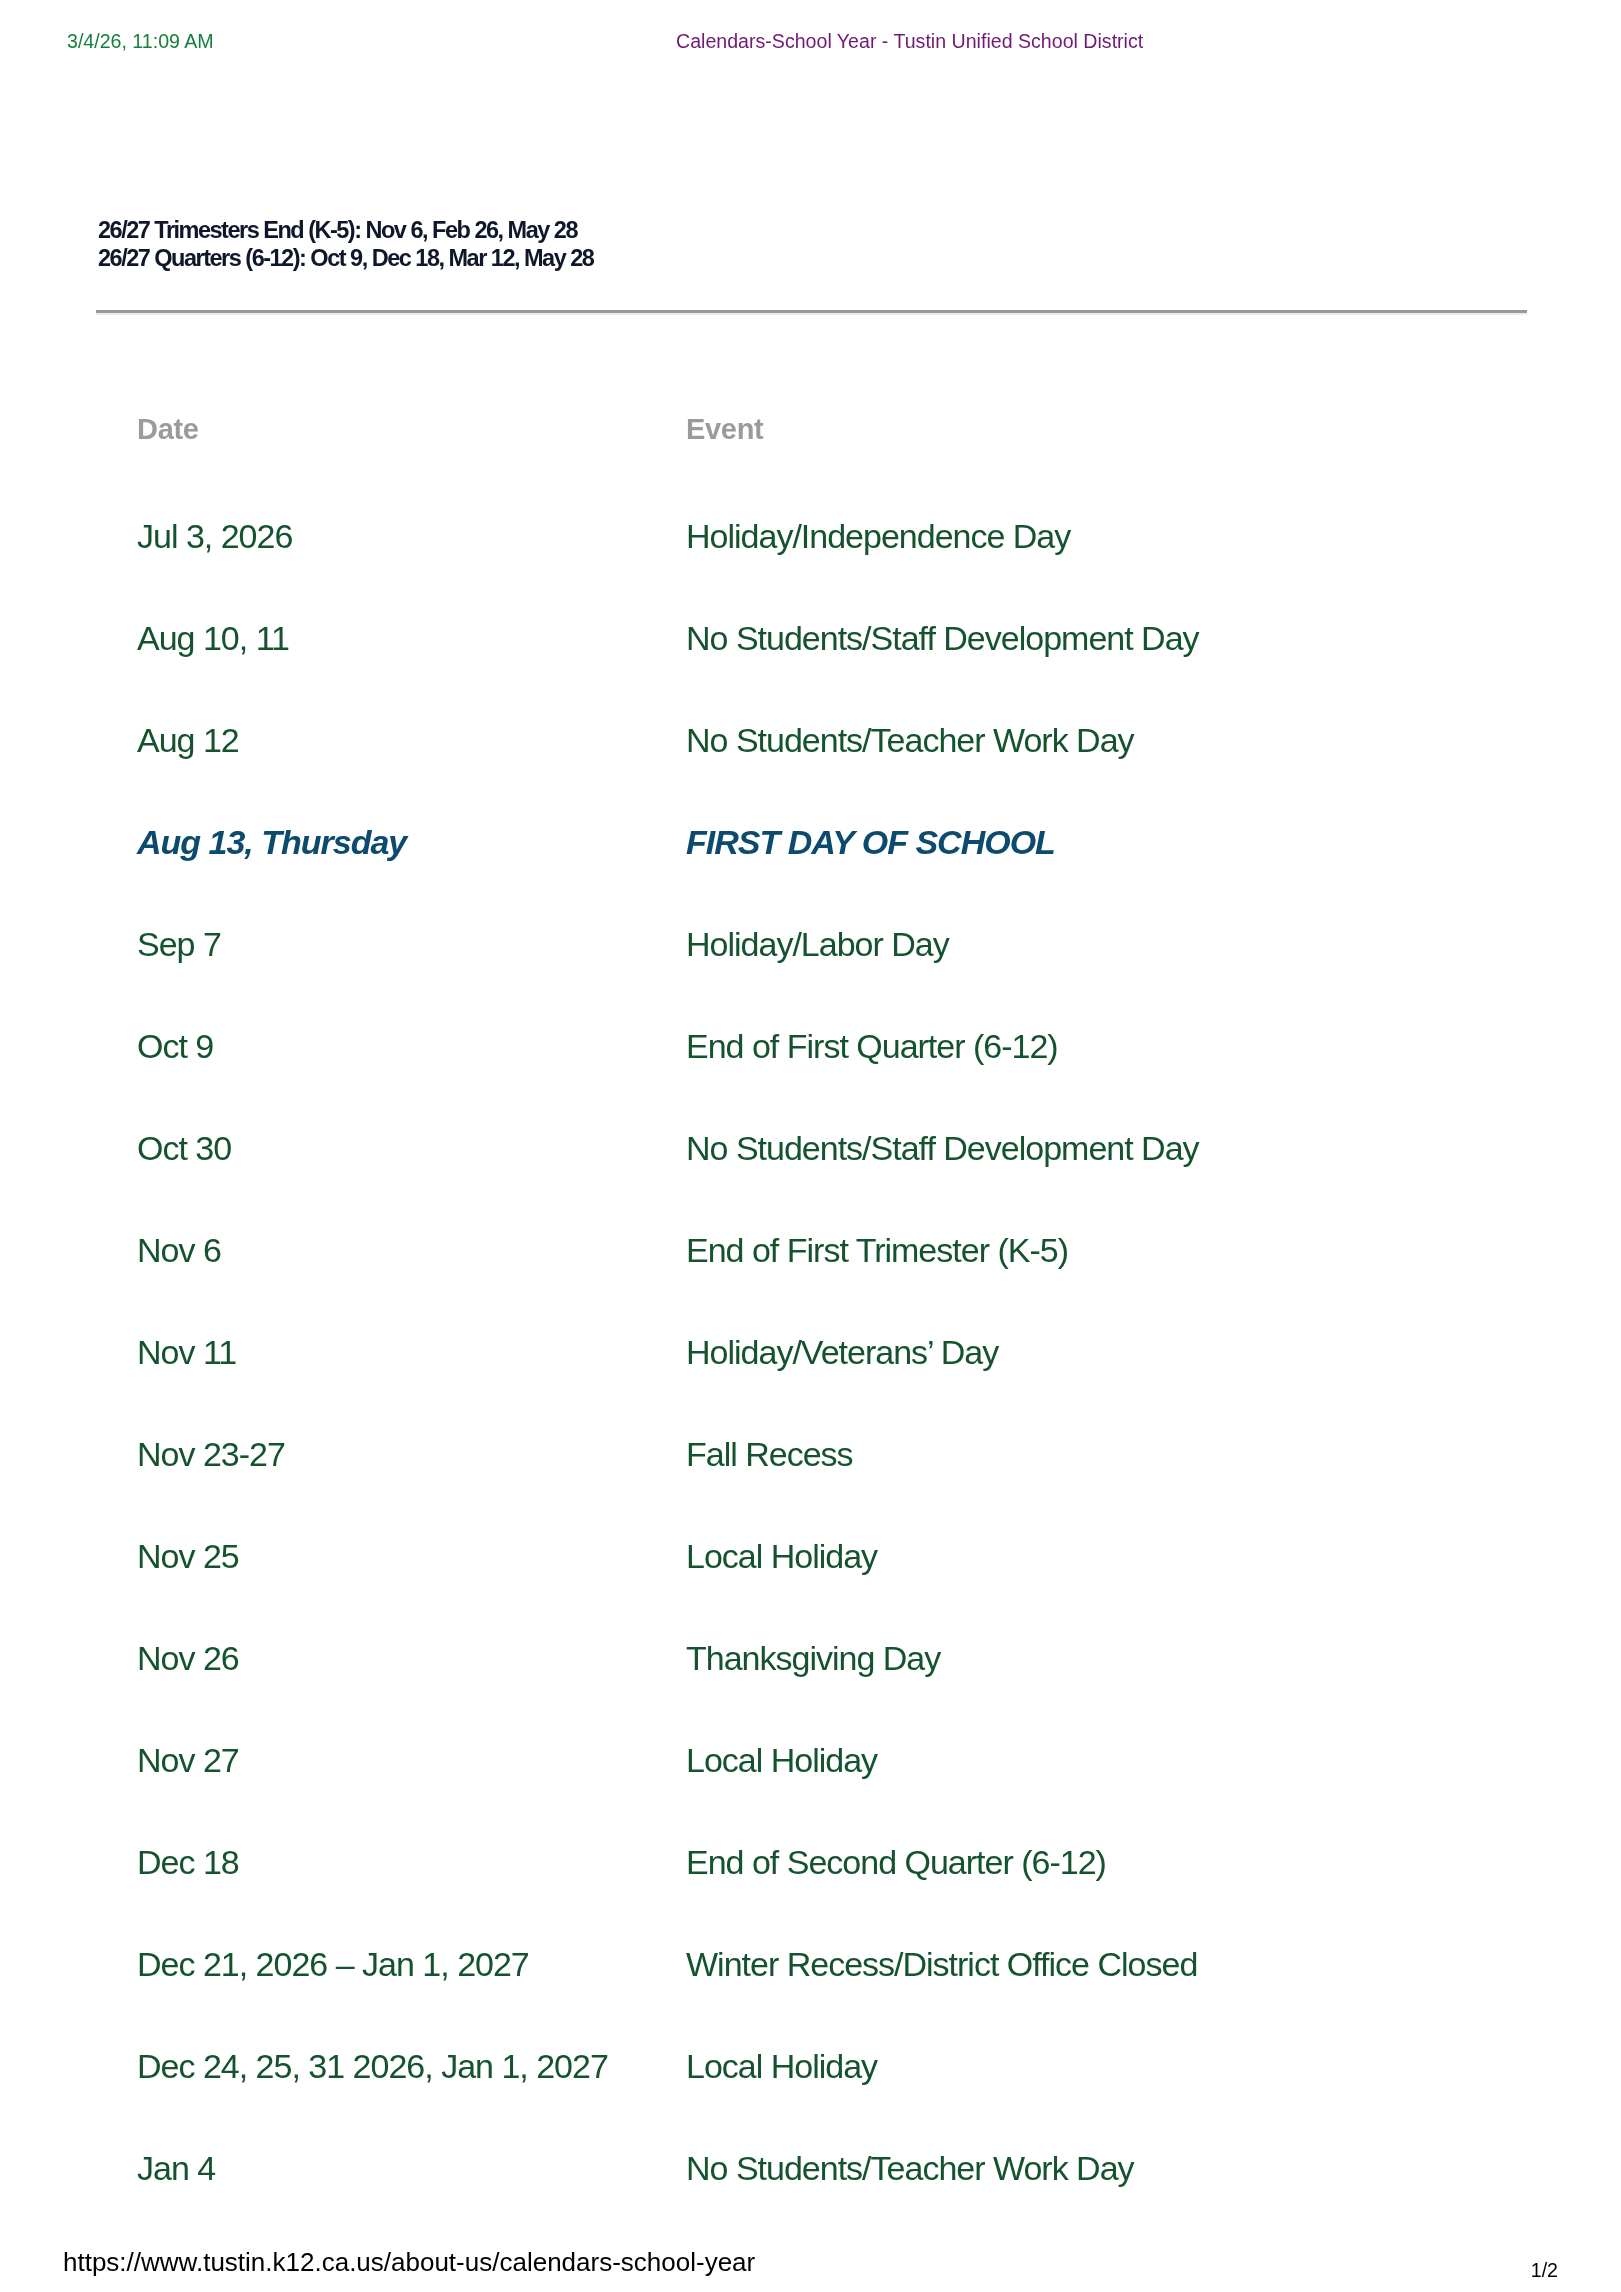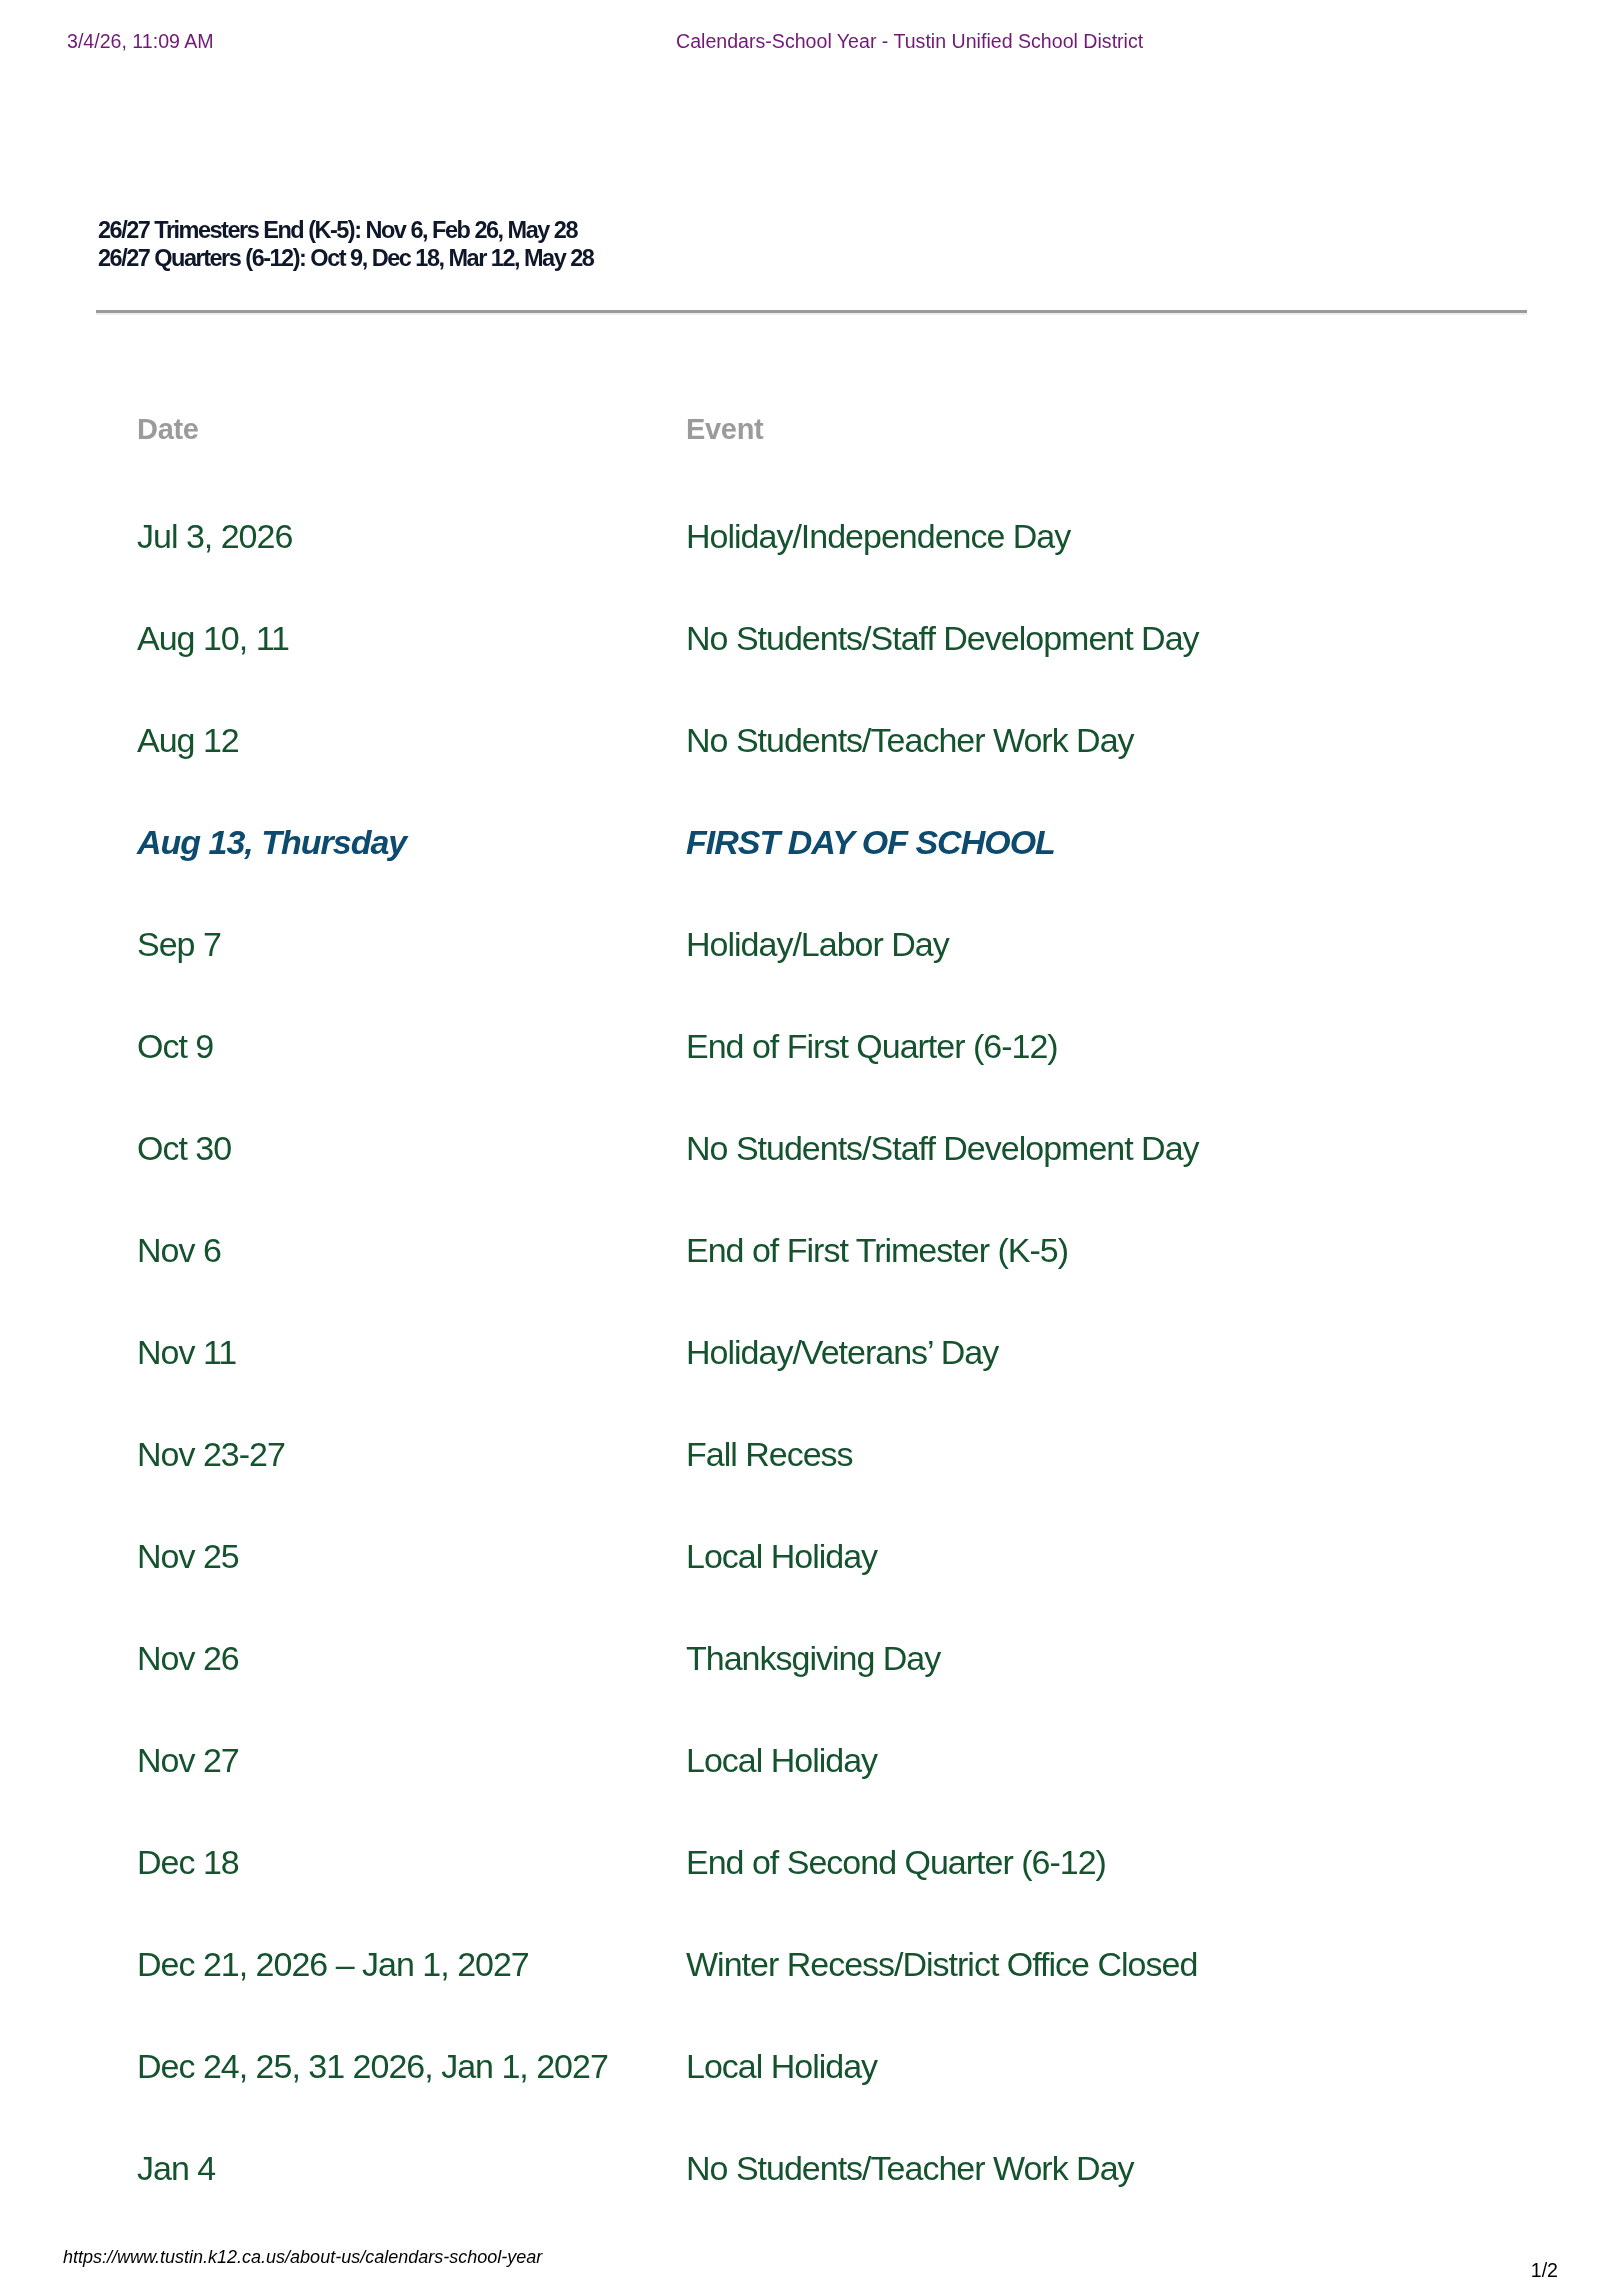"3/4/26, 11:09 AM" .print-header-date { color: #701a75 -> #15803d }
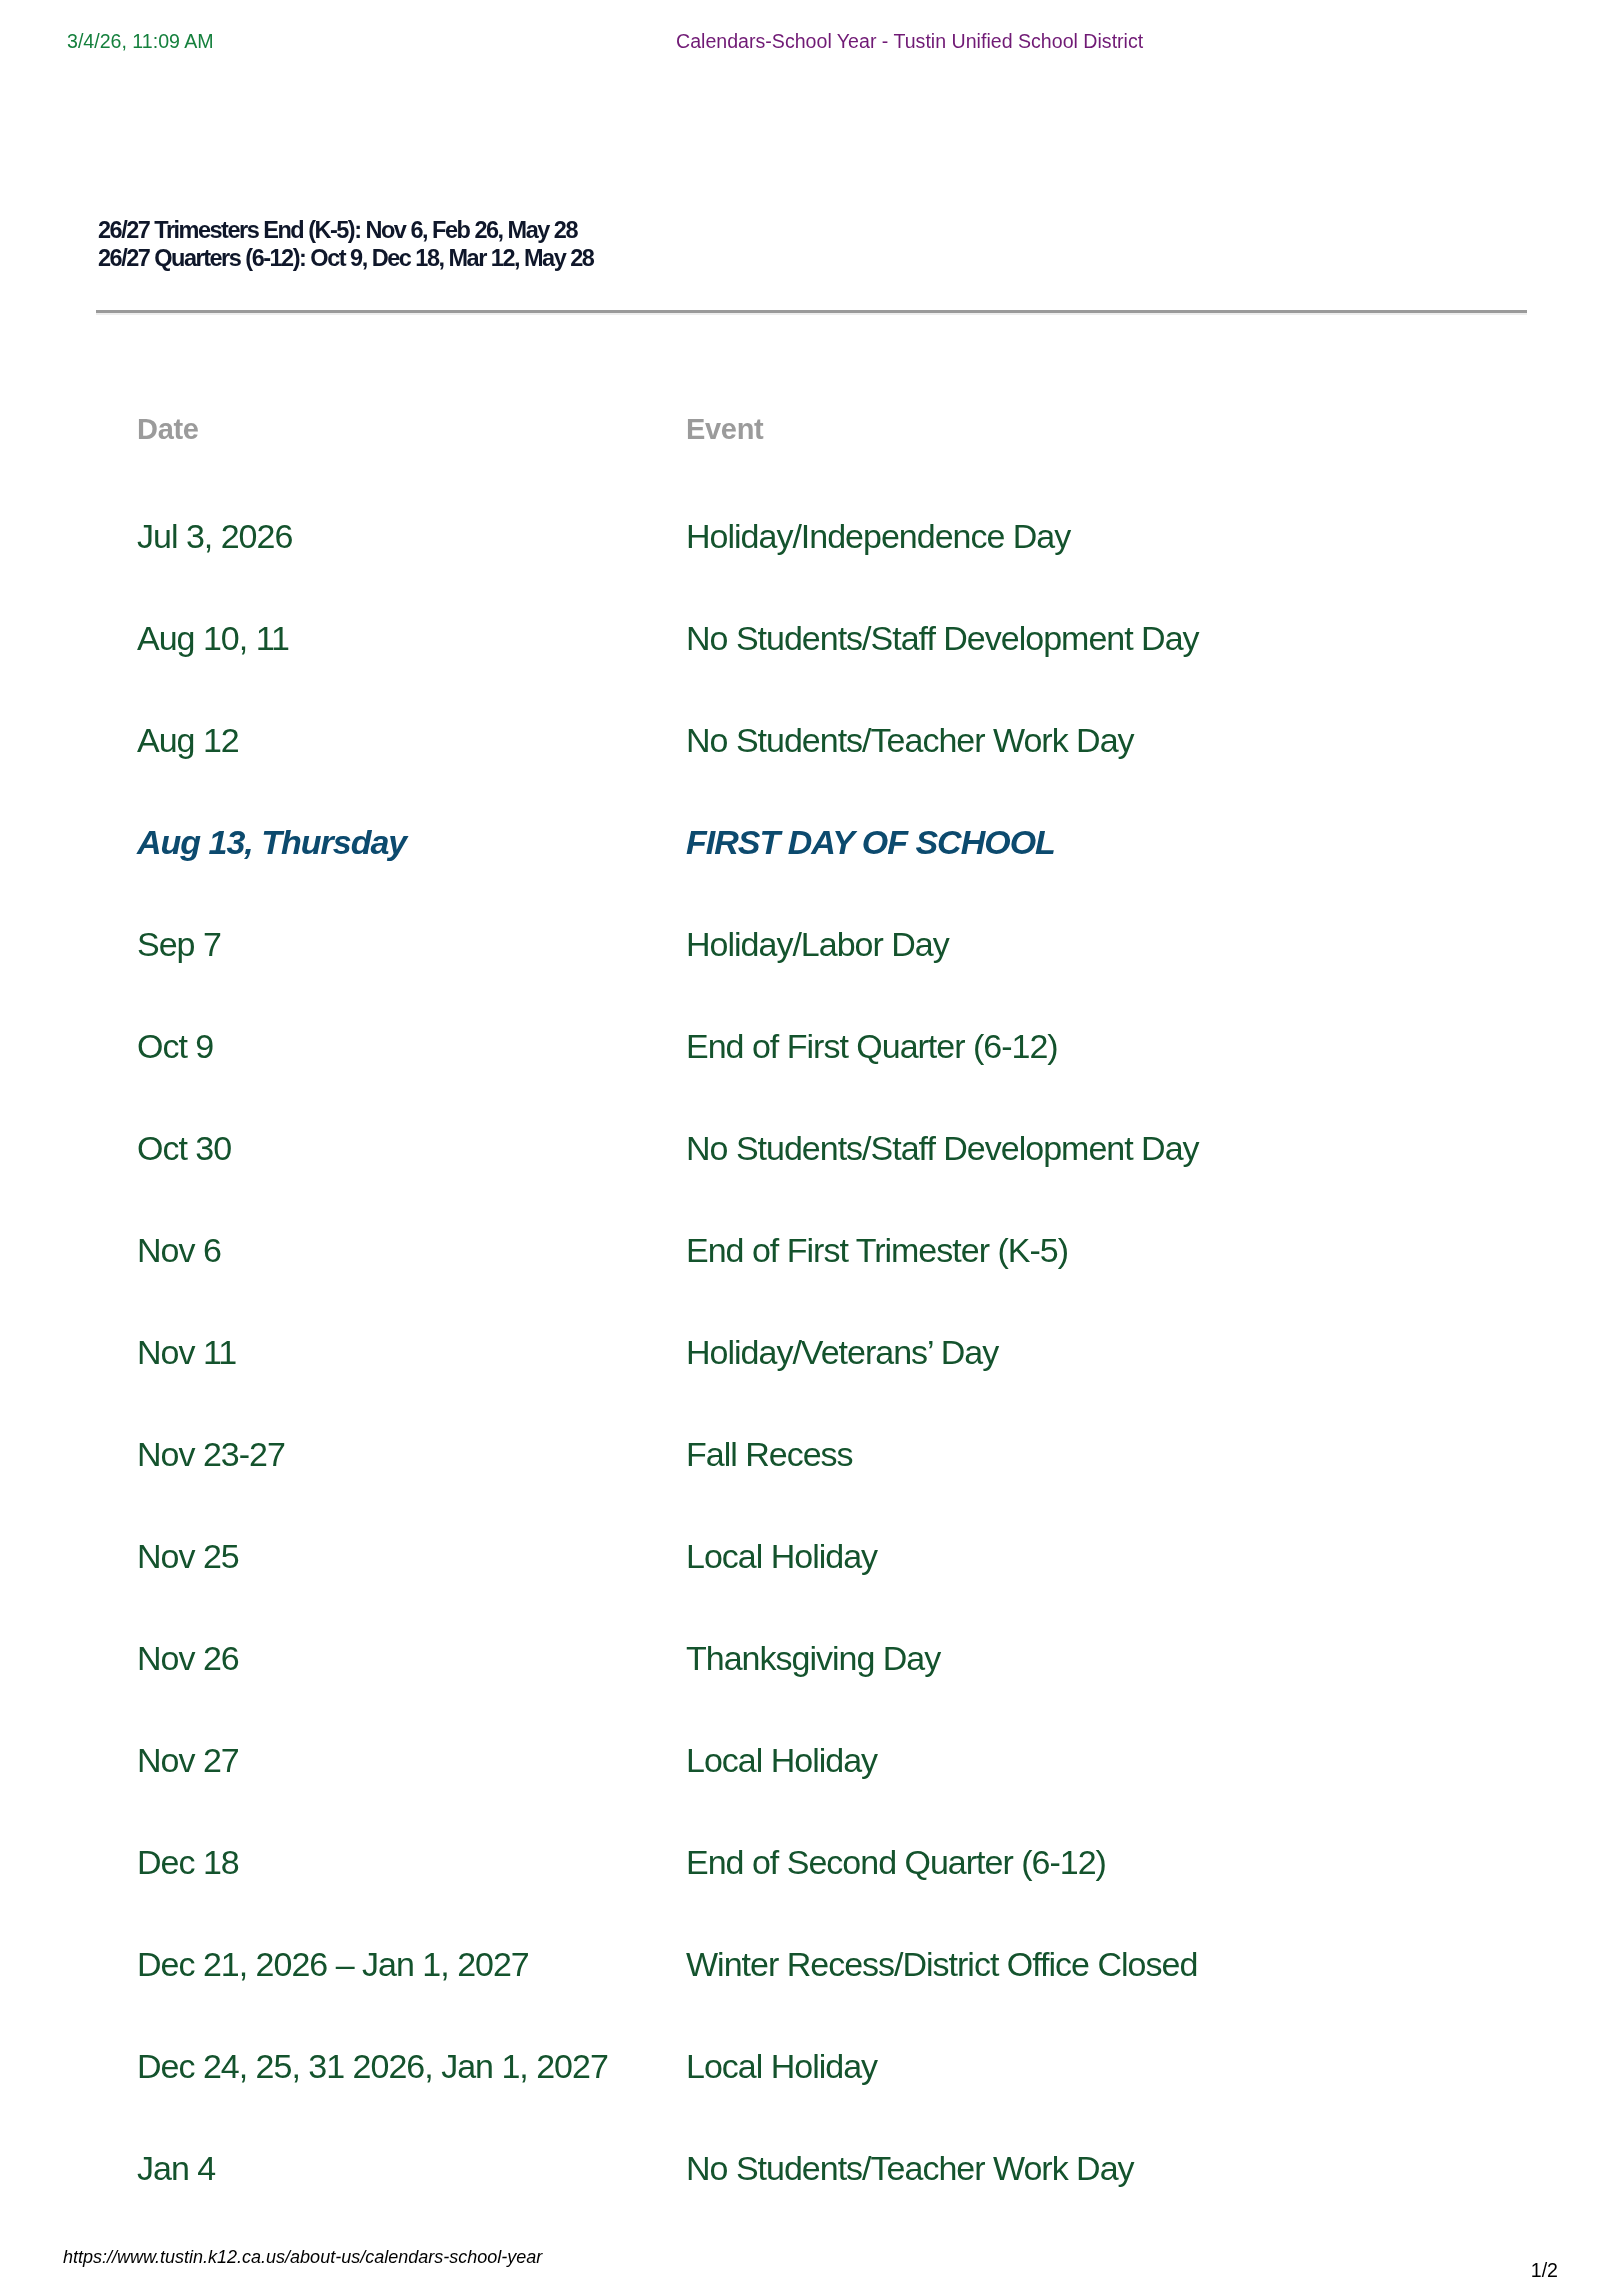"https://www.tustin.k12.ca.us/about-us/ca" .print-footer-url { font-size: 18px -> 26px; font-style: italic -> none }
